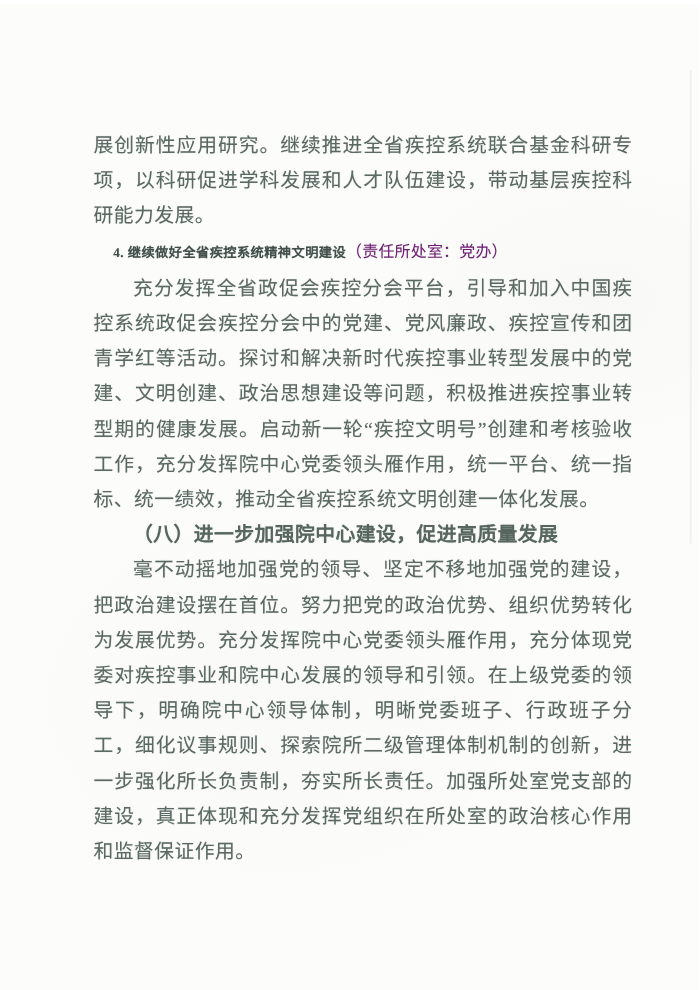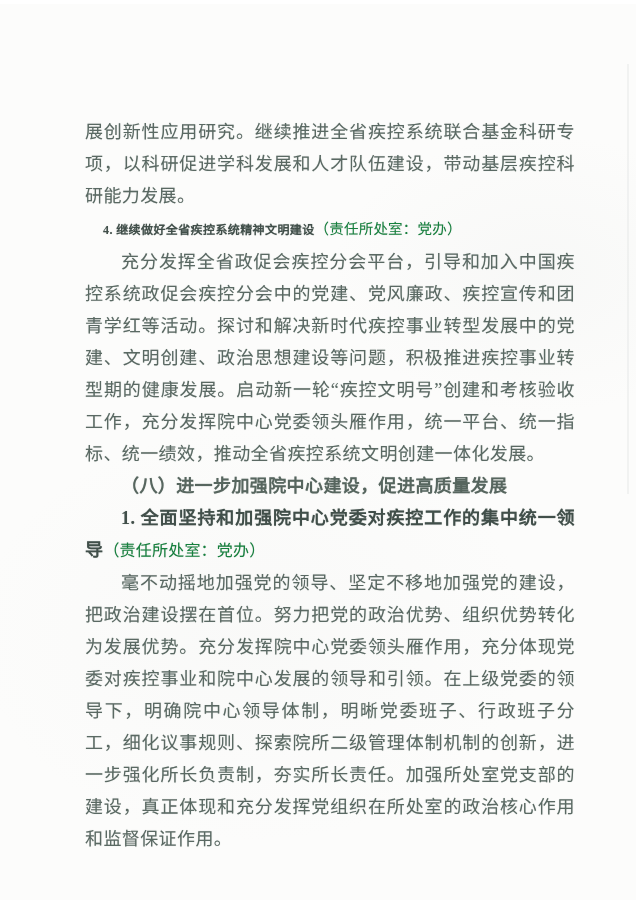"（责任所处室：党办）" .annotation { color: #15803d -> #701a75 }
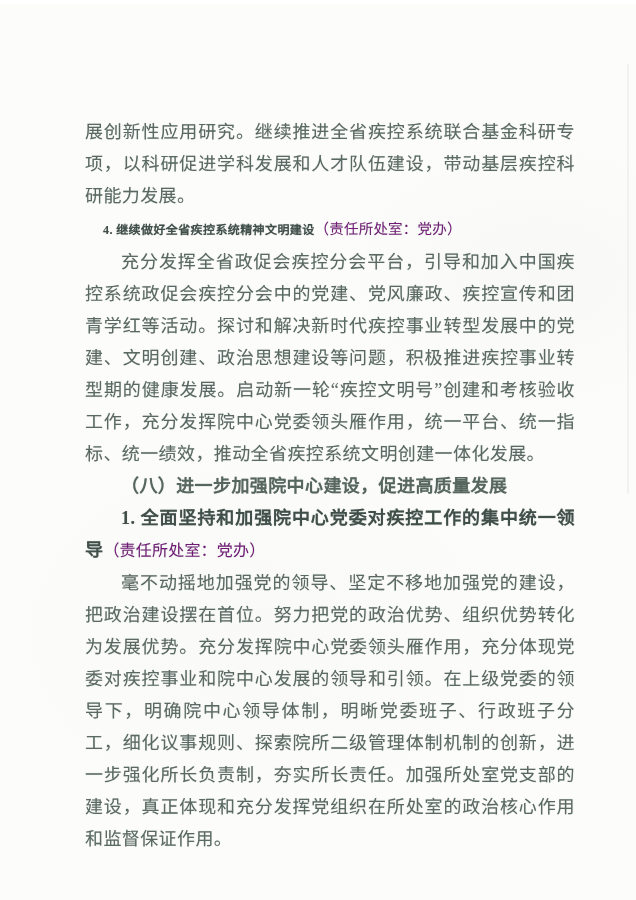"1. 全面坚持和加强院中心党委对疾控工作的集中统一领导（责任所处室：党办）" p.para { html: <p><span>1. 全面坚持和加强院中心党委对疾控工作的集中统一领导</span><span>（责任所处室：党办）</span></p> -> none }
